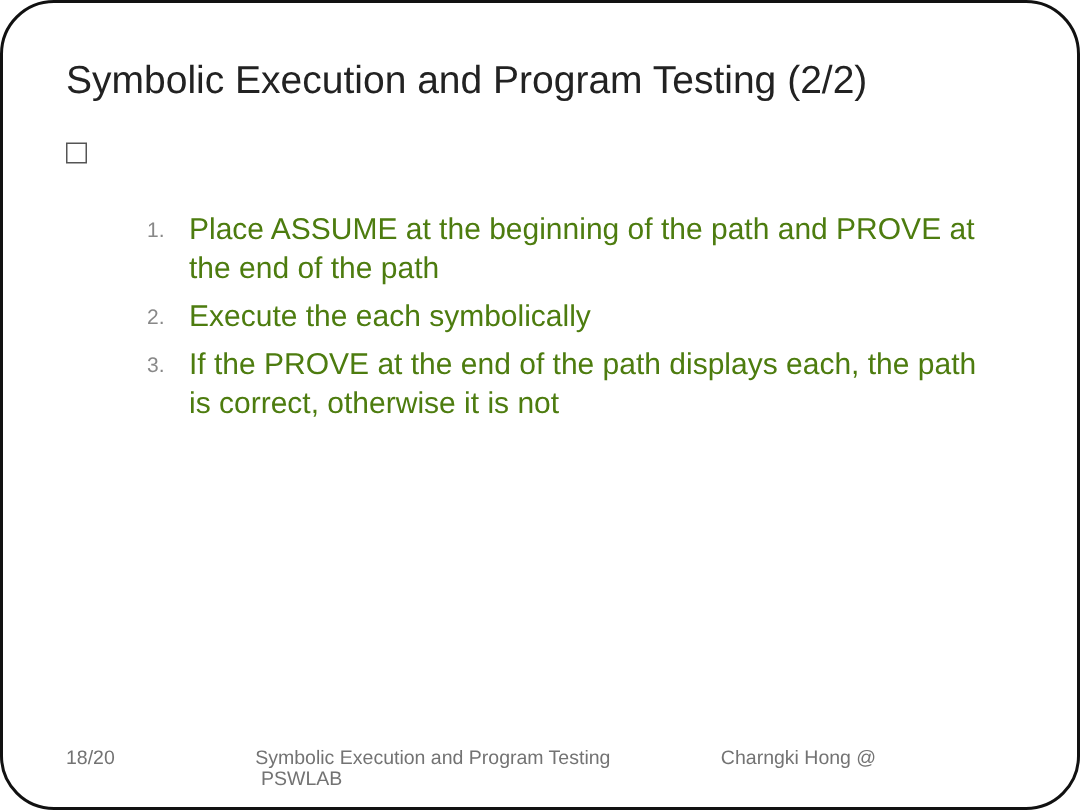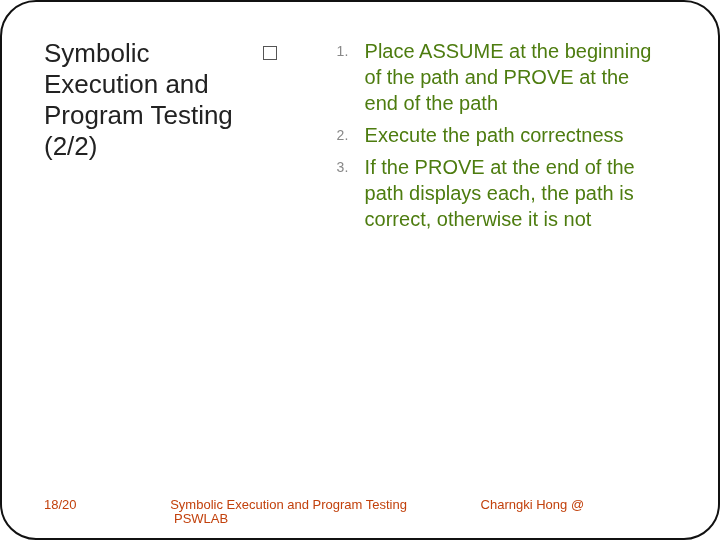"Symbolic Execution and Program Testing" .slide { flex-direction: row -> column }
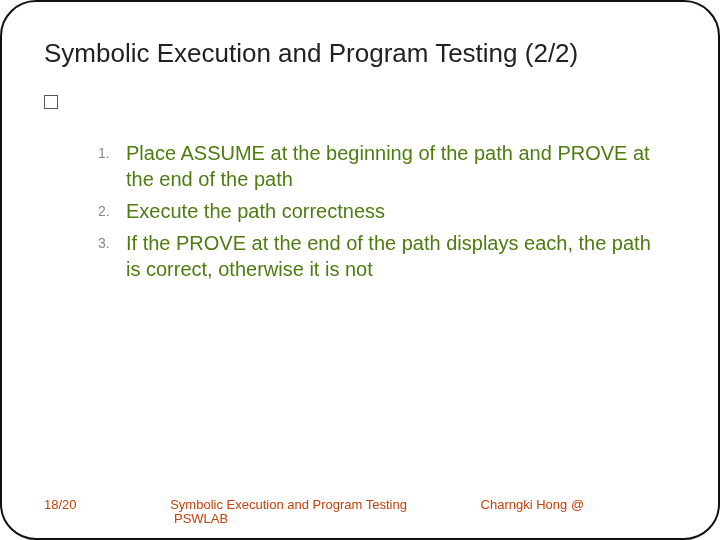"Execute the path correctness" li { text: path correctness -> each symbolically }
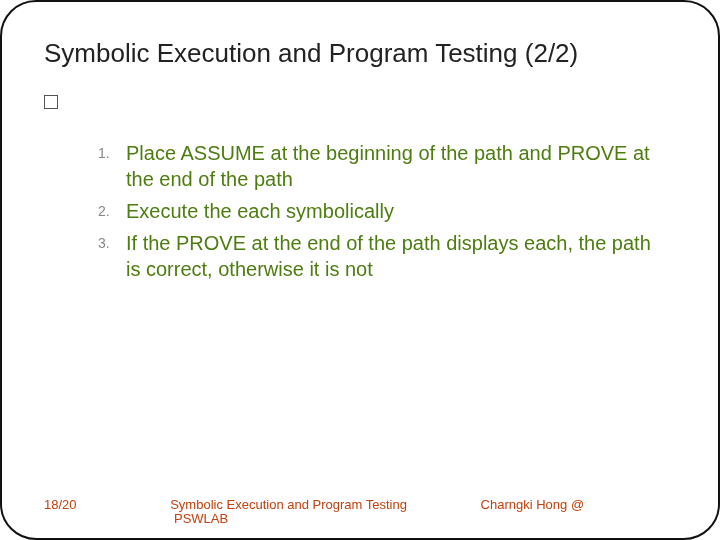"18/20 Symbolic Execution and Program" .footer { color: #c2410c -> #737373 }
